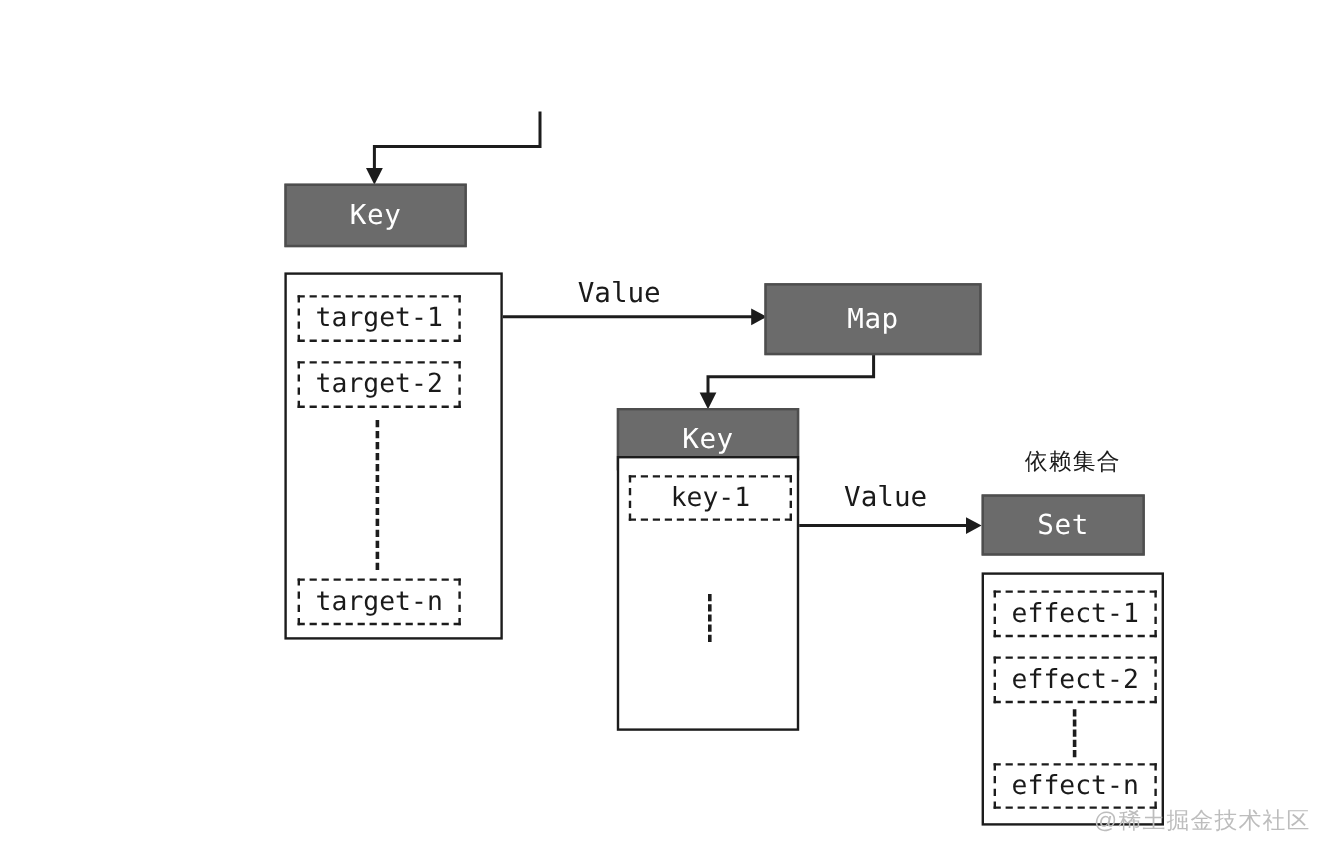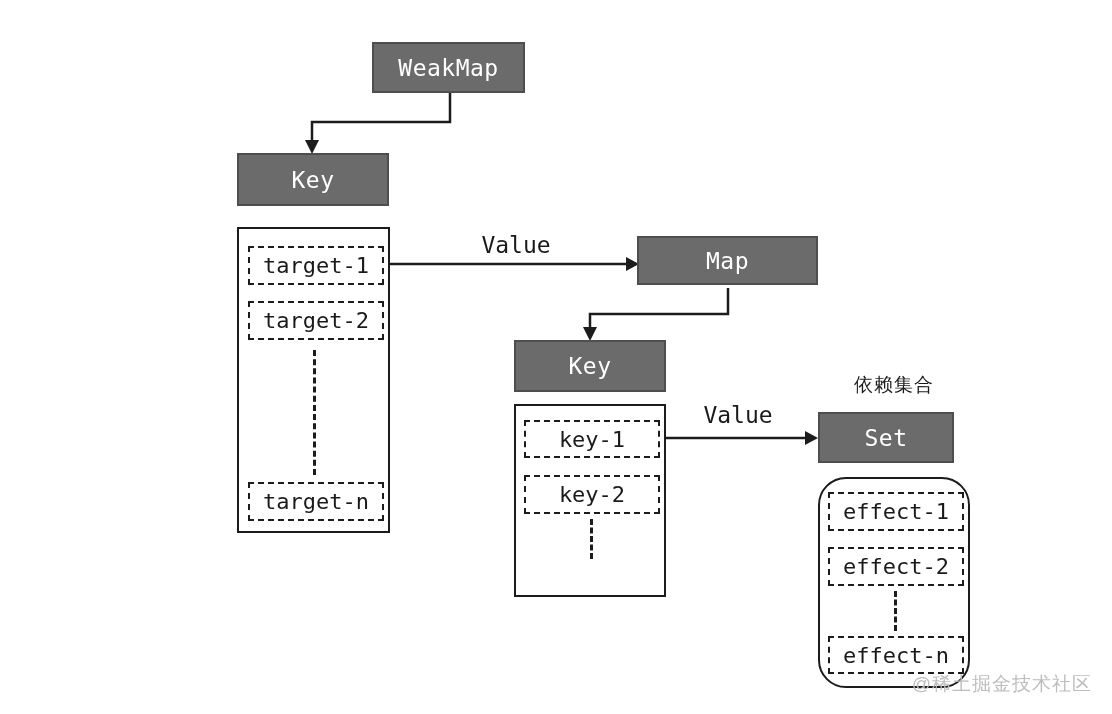"WeakMap" div.node { html: <div> <span>WeakMap</span> </div> -> none }
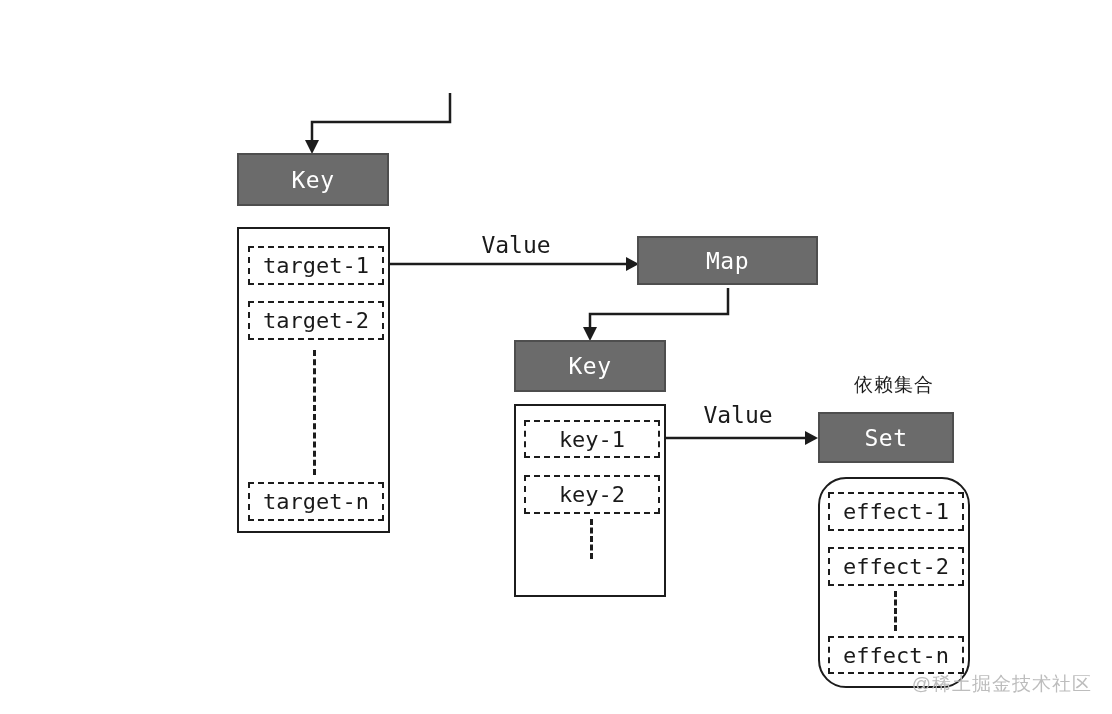"target-1" div.container-box { width: 153px -> 182px }
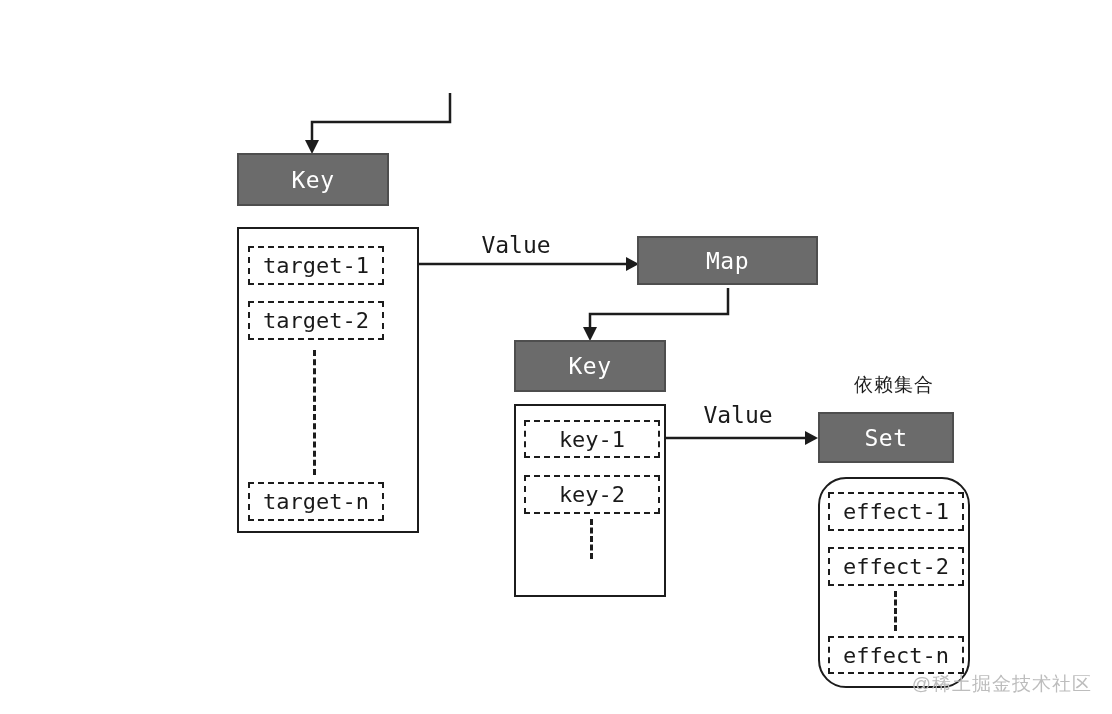"Map" div.node { height: 49px -> 60px }
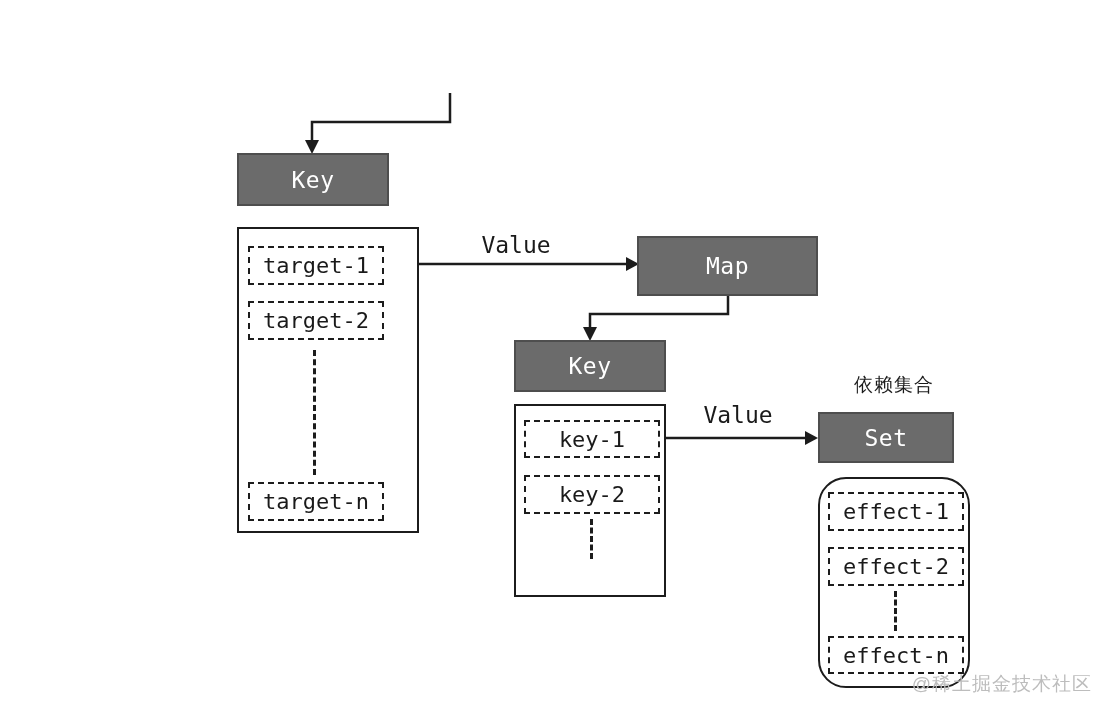"key-1" div.container-box { height: 193px -> 229px; top: 404px -> 380px }
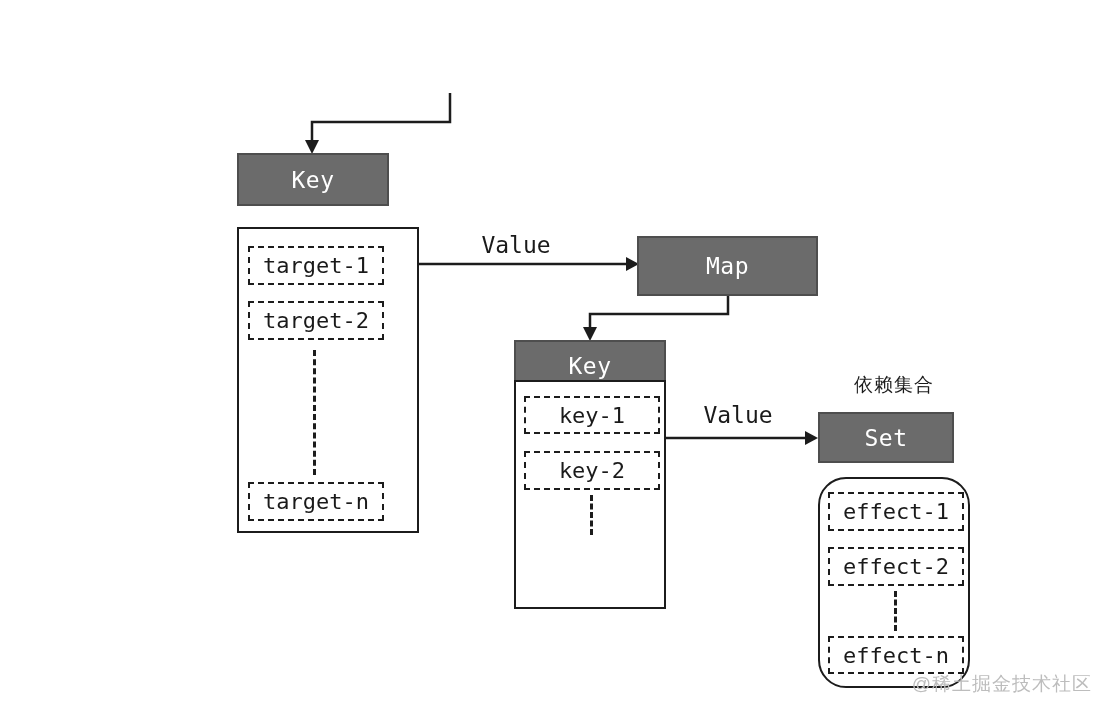"key-2" div.dashed-item { html: <div> <span>key-2</span> </div> -> none }
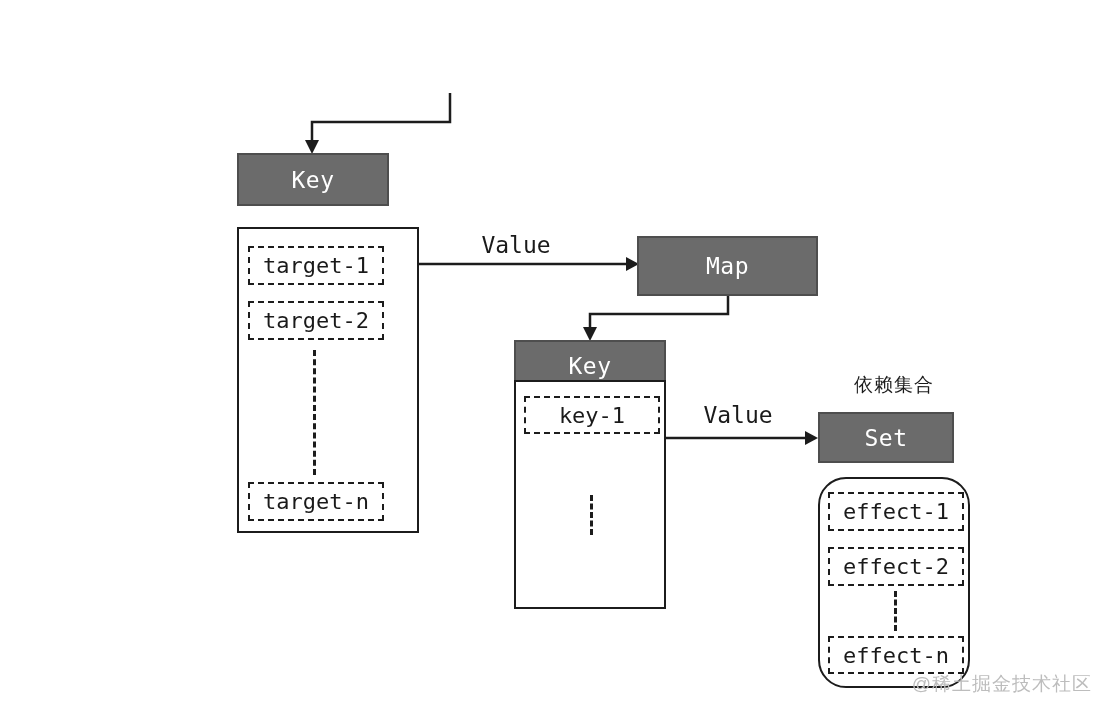"effect-1" div.container-box { border-radius: 28px -> none }
